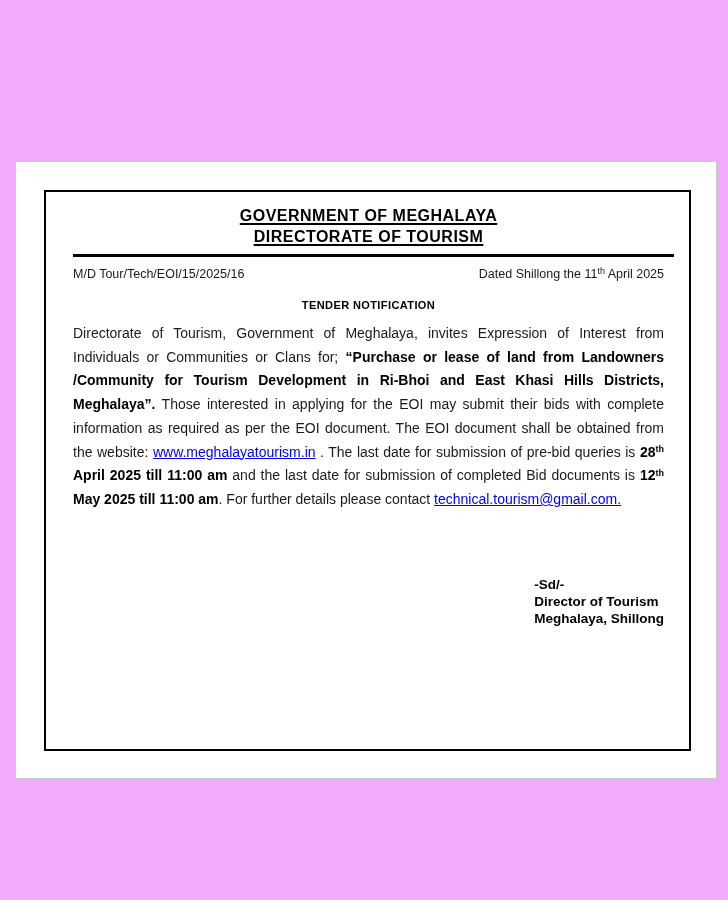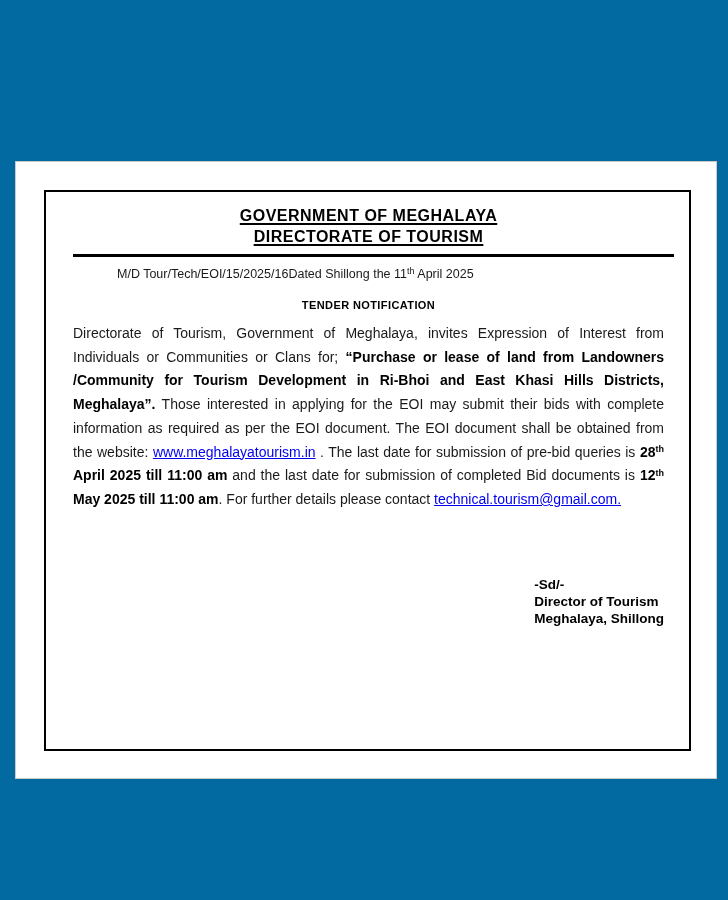"GOVERNMENT OF MEGHALAYA" .screen { background: #0369a1 -> #f0abfc }
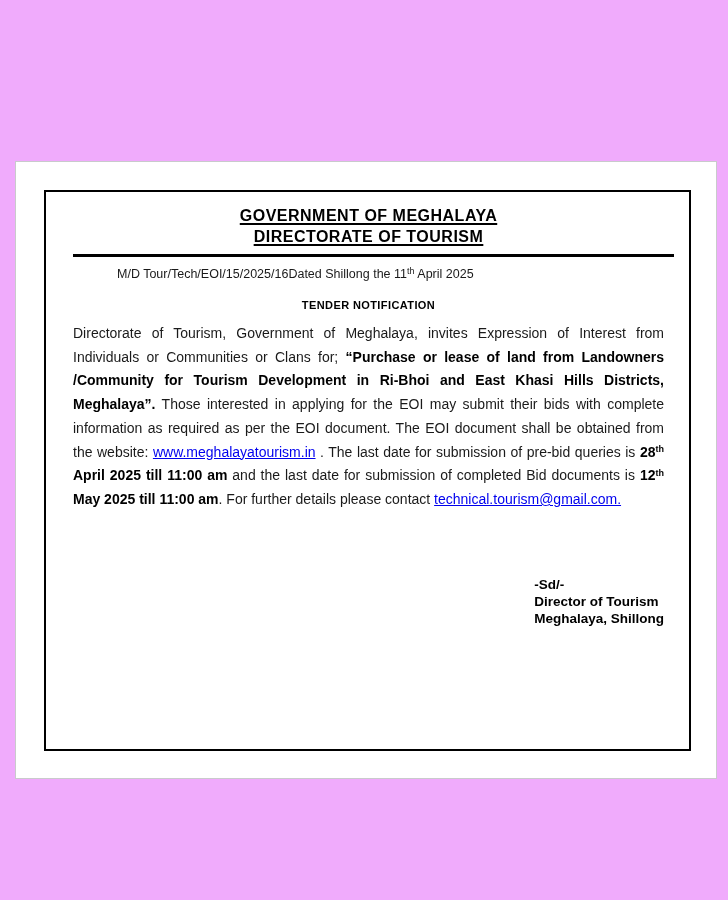"M/D Tour/Tech/EOI/15/2025/16" .ref-row { justify-content: flex-start -> space-between; margin-left: 44px -> none }
